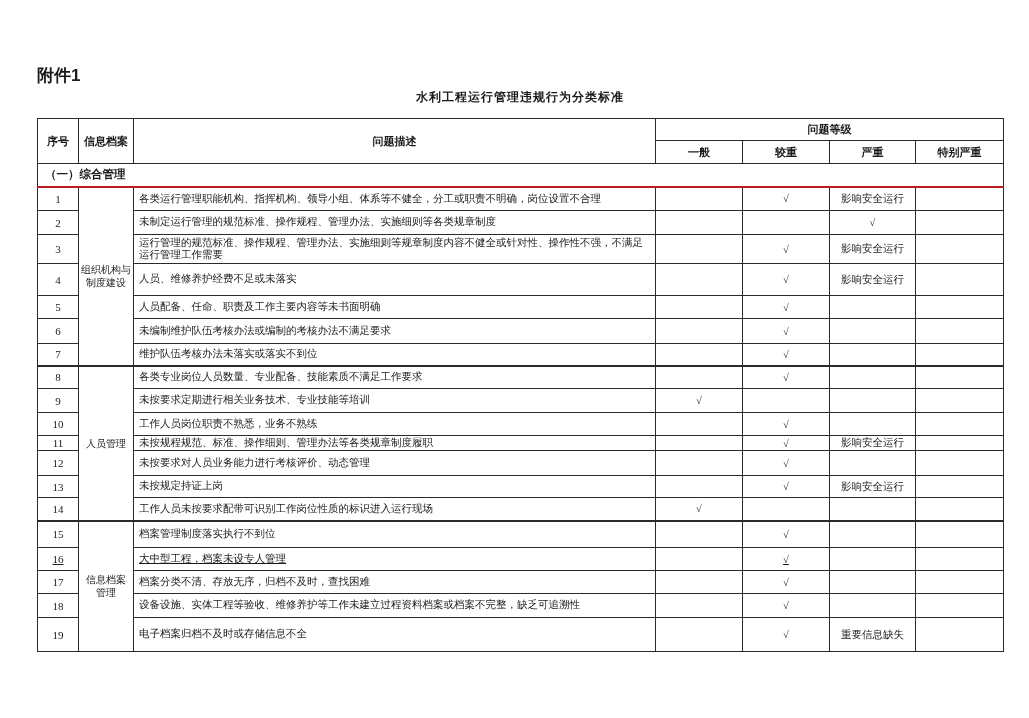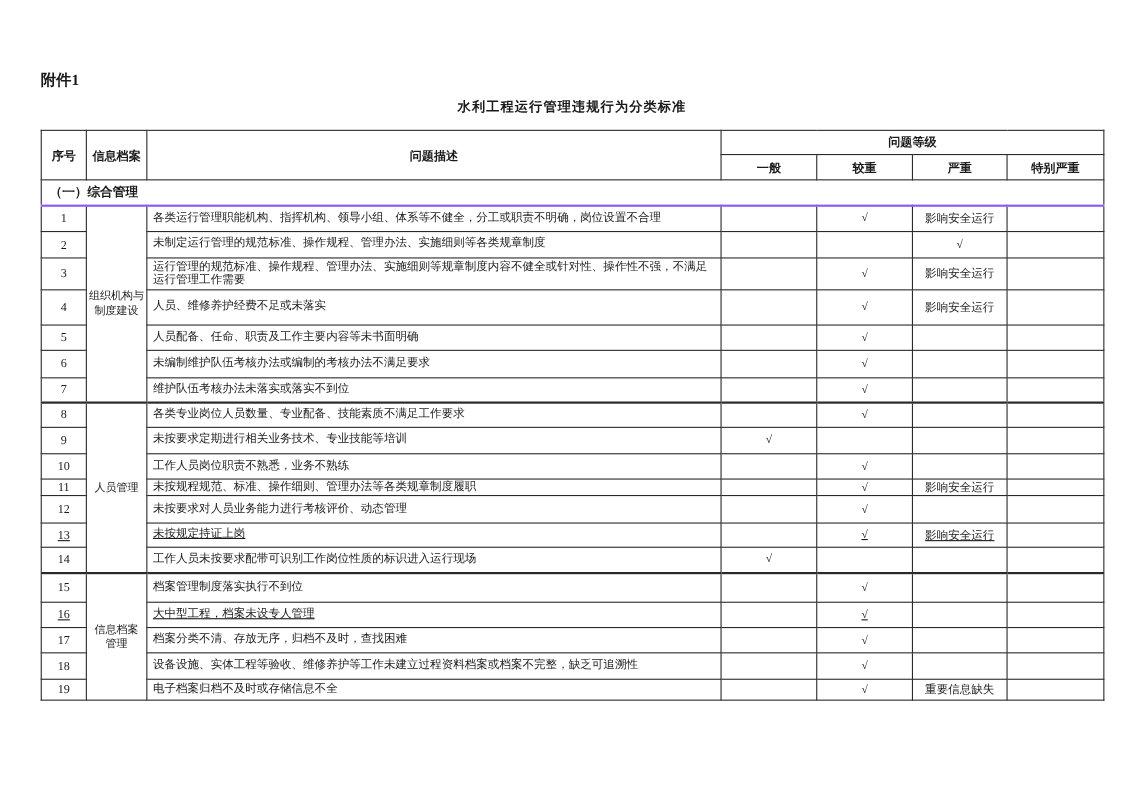"附件1" .attachment { font-family: Liberation Serif, serif -> Liberation Sans, sans-serif; font-size: 14px -> 17px }
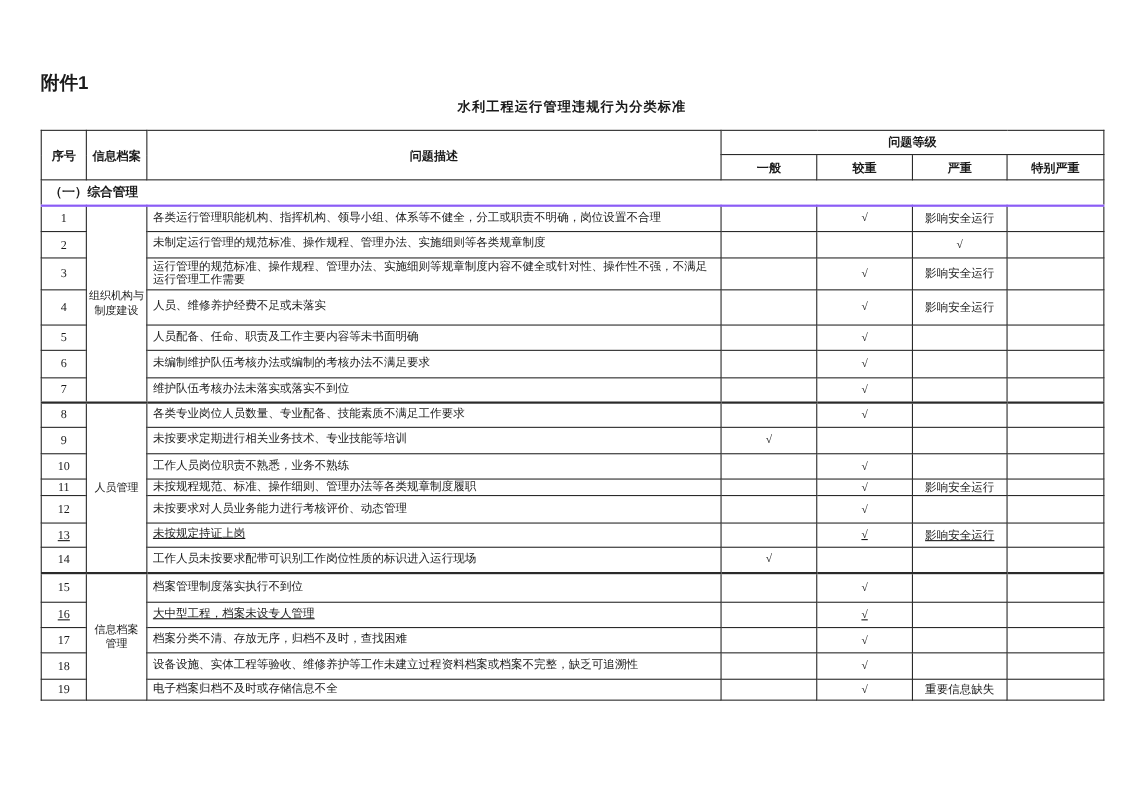"（一）综合管理" tr.section td { border-bottom: 2px solid #8b5cf6 -> 2px solid #b91c1c }
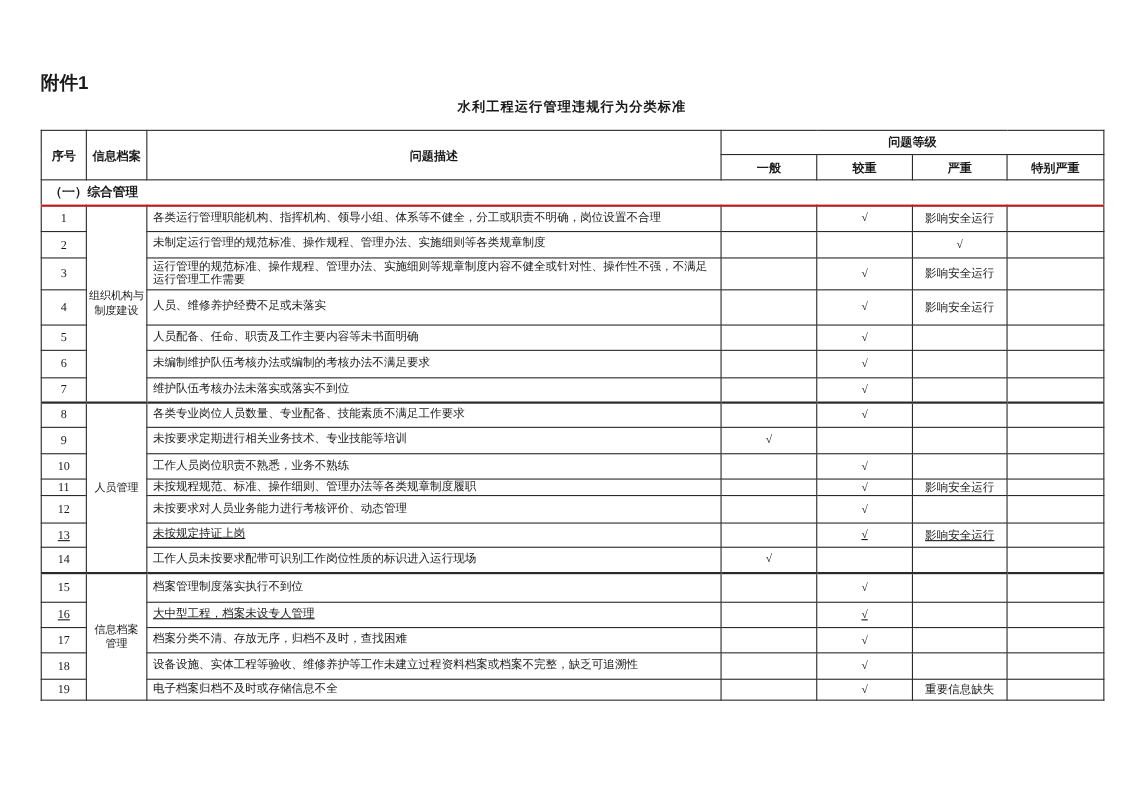"13" tr { text-decoration: underline -> none }
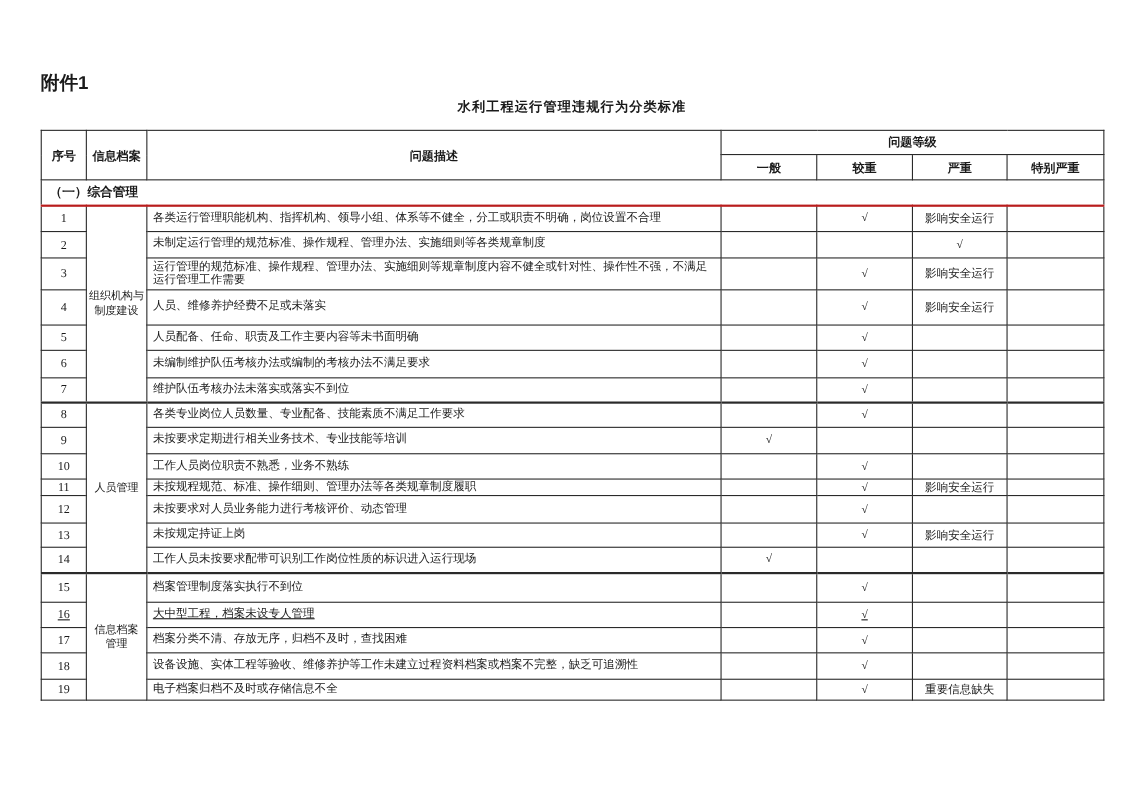"19" tr { height: 19px -> 34px }
